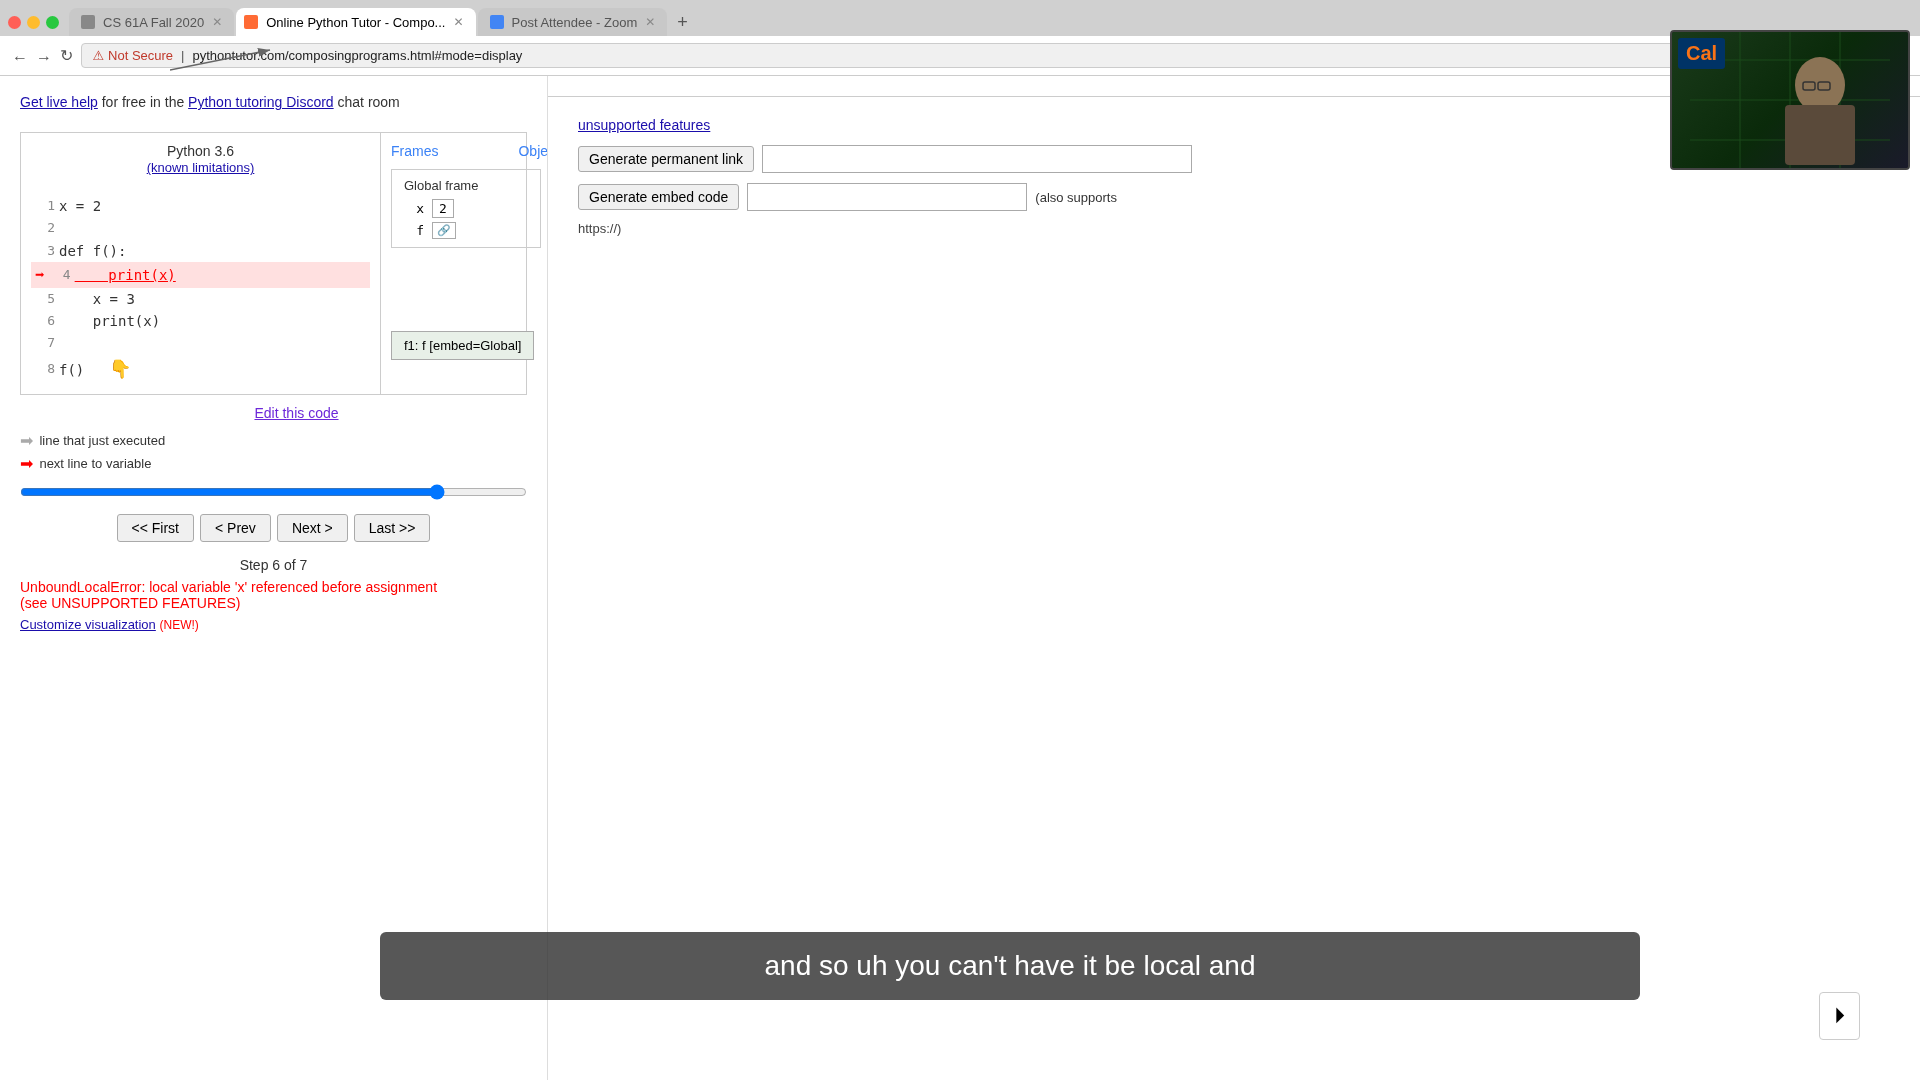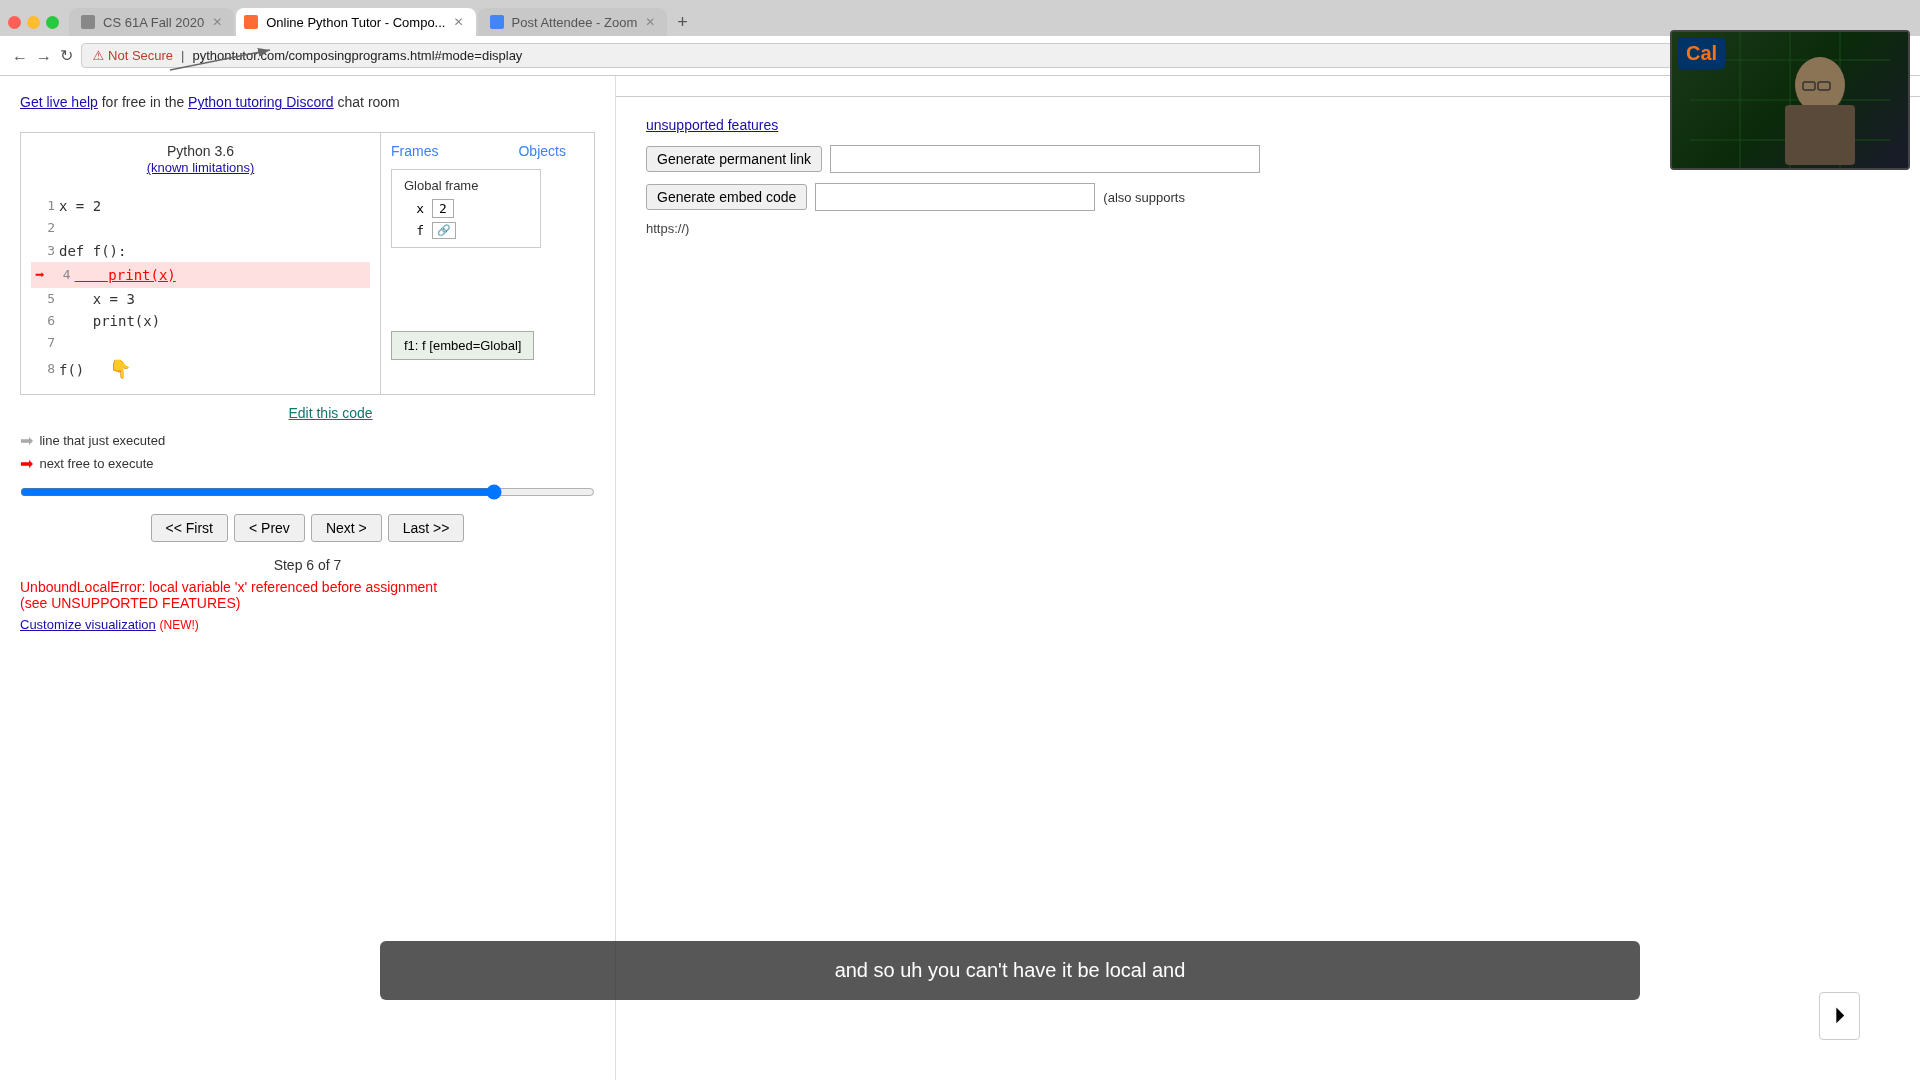"Get live help for free" .left-panel { width: 616px -> 548px }
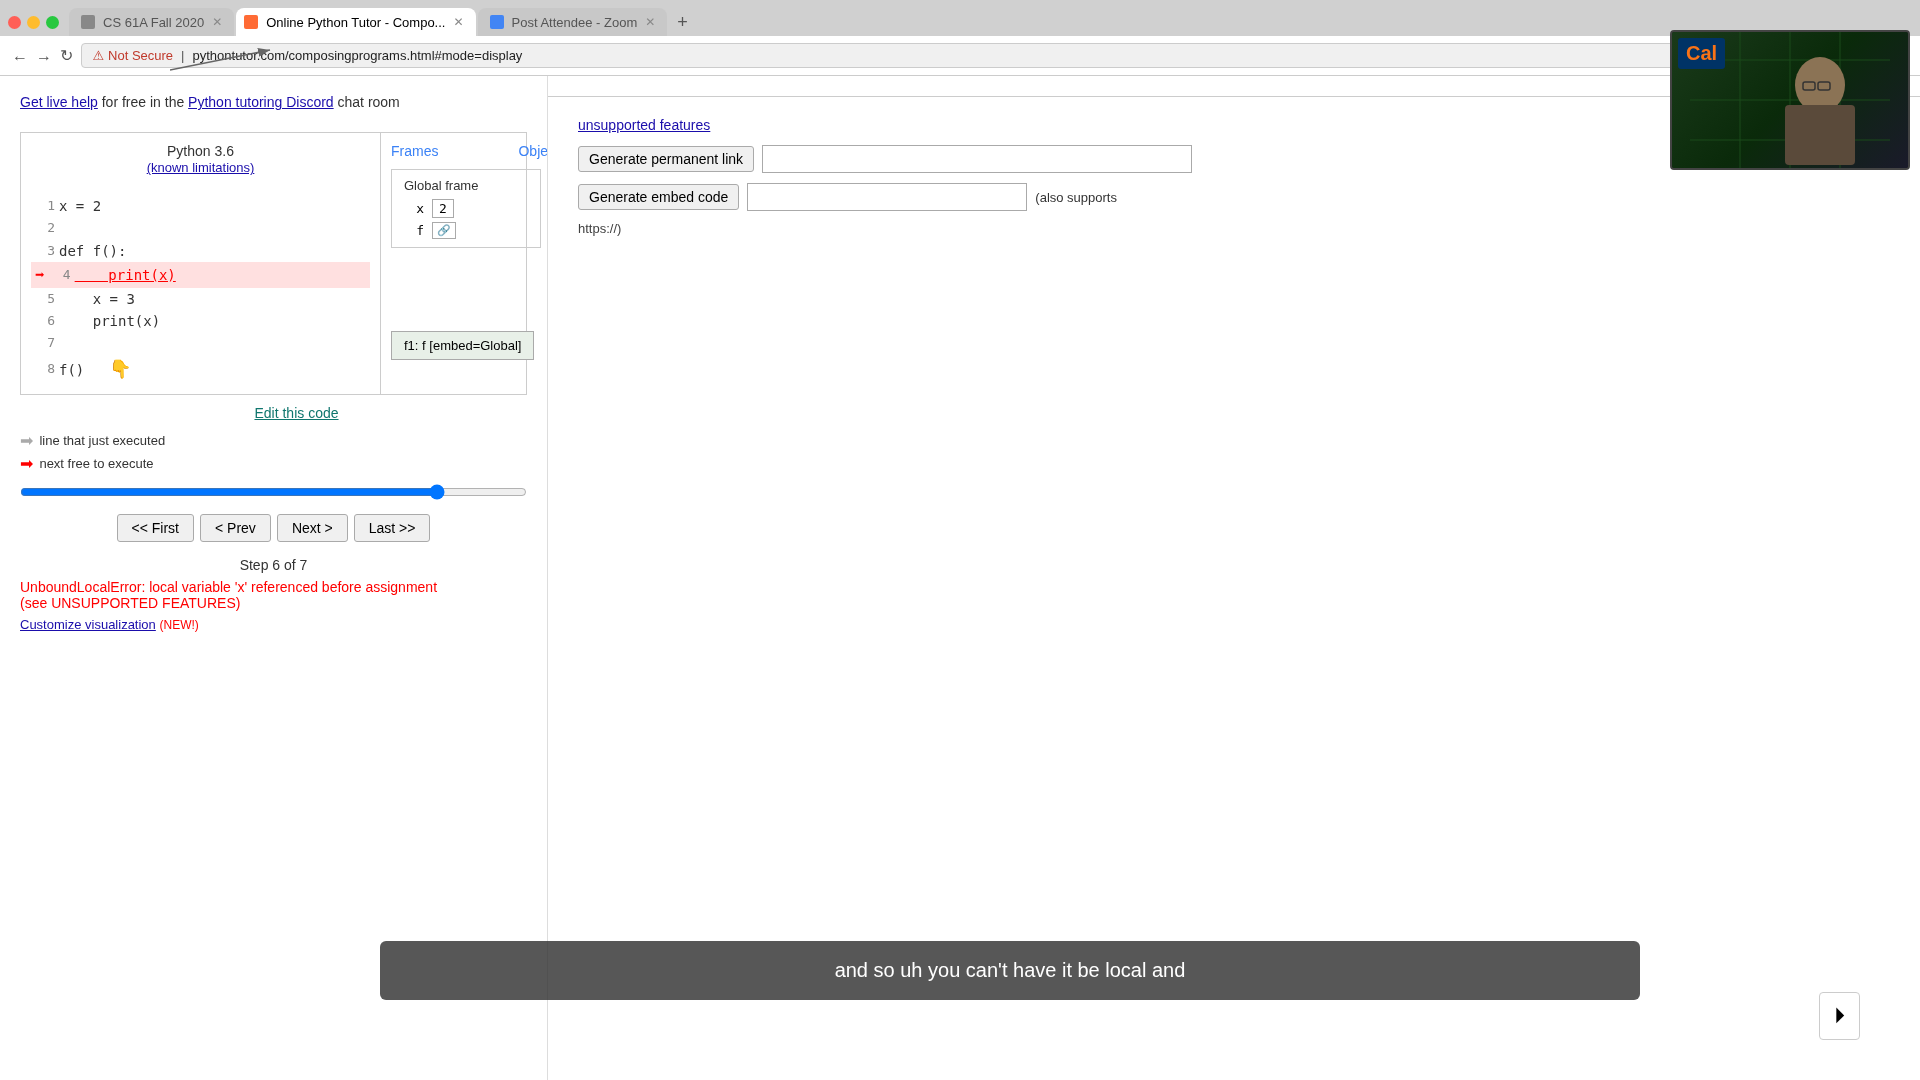"Edit this code" .edit-link a { color: #0f766e -> #6d28d9 }
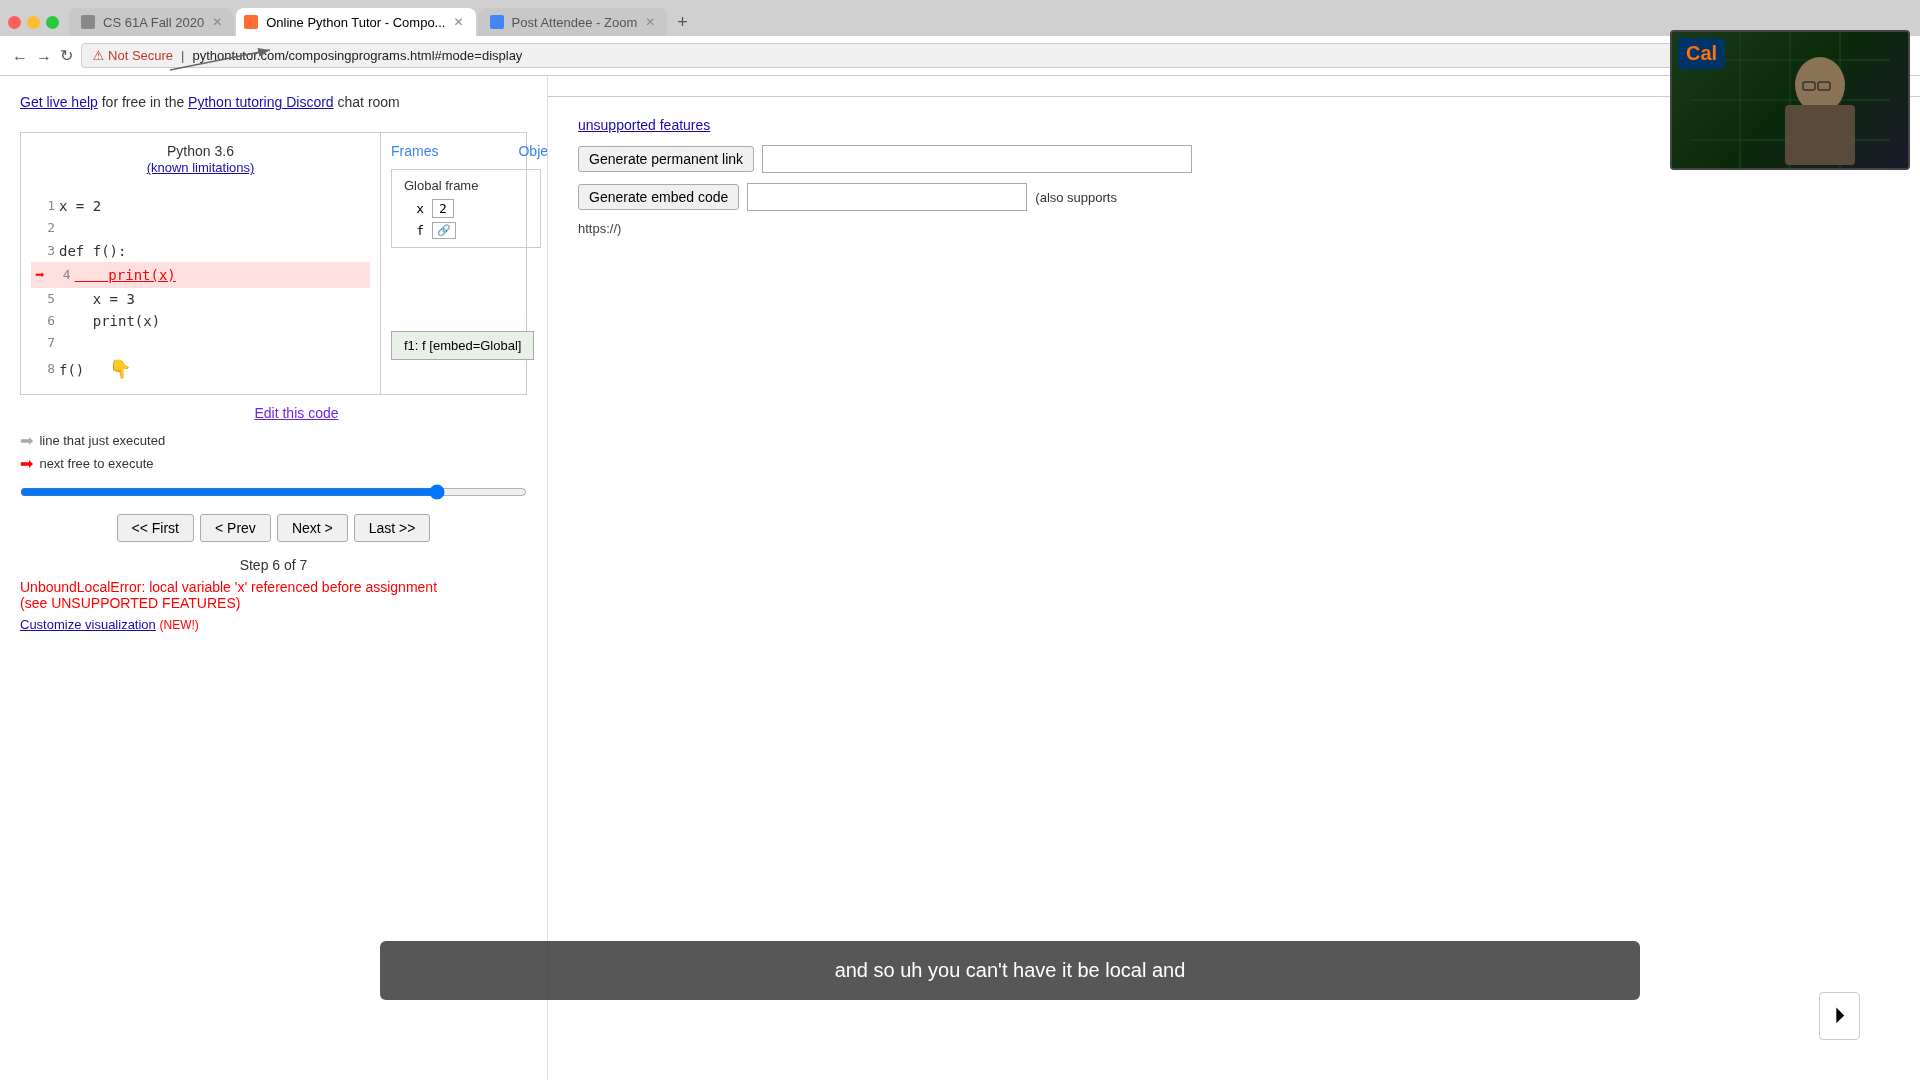"next free to execute" span { text: free to execute -> line to variable }
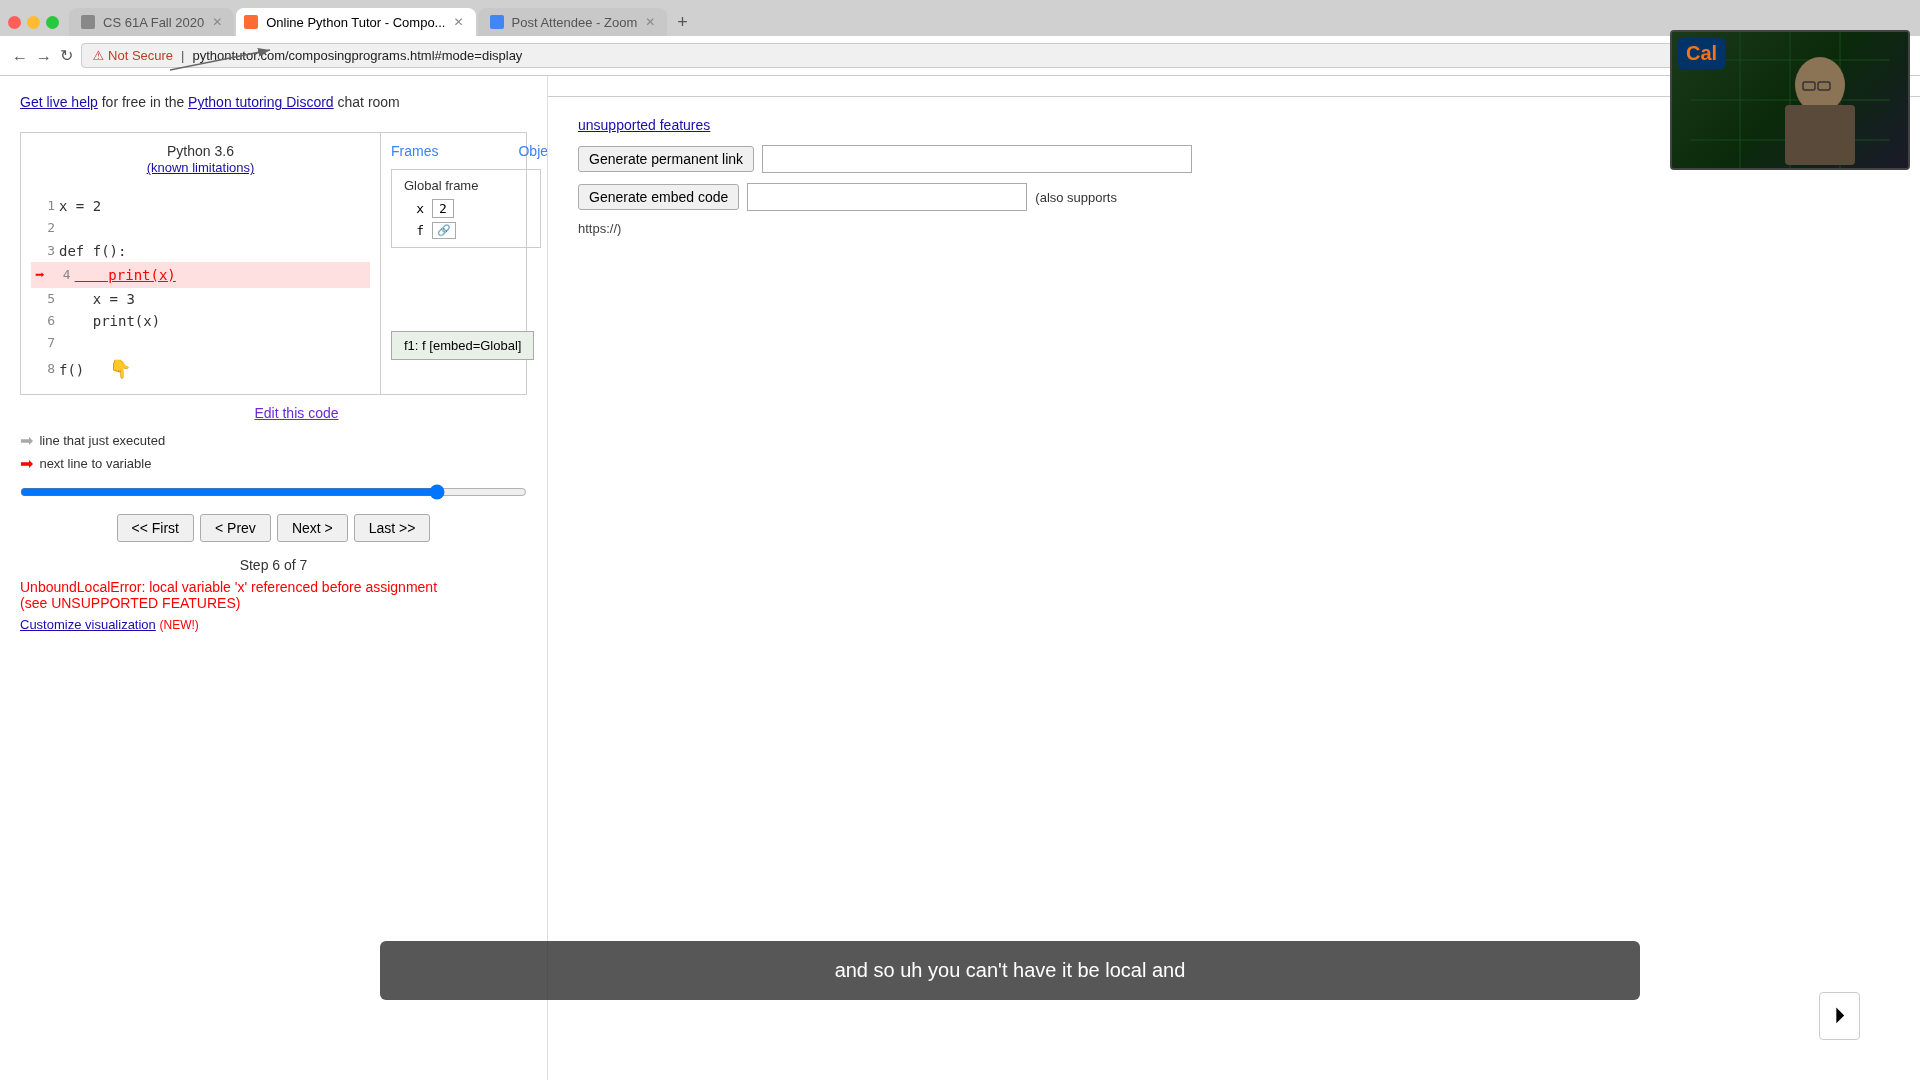"and so uh you can't" .caption-overlay { font-size: 20px -> 28px }
